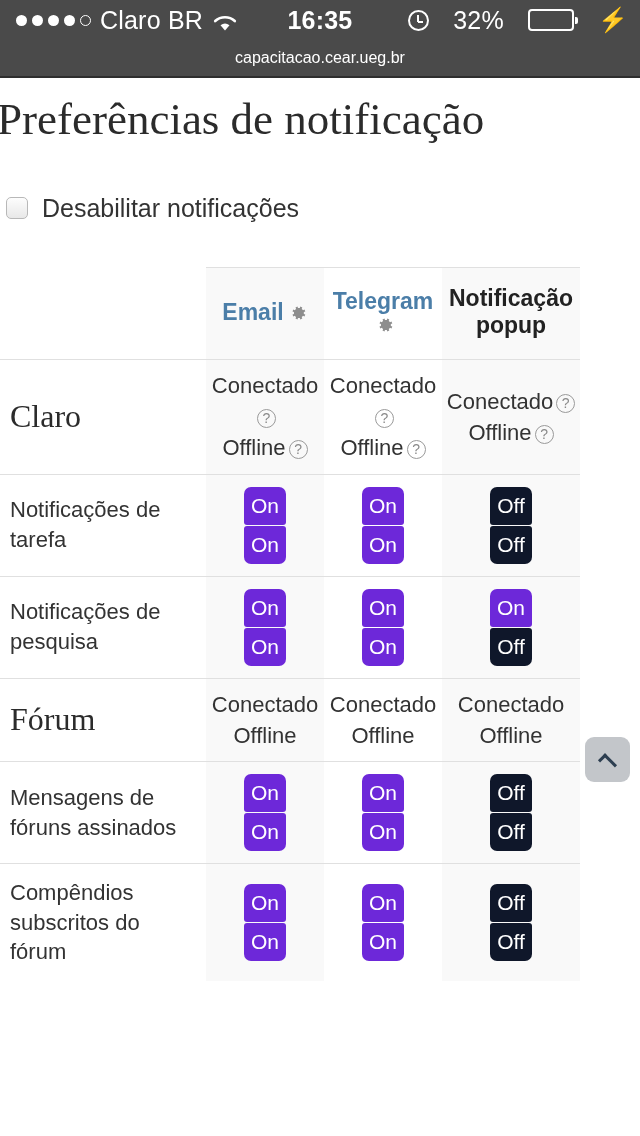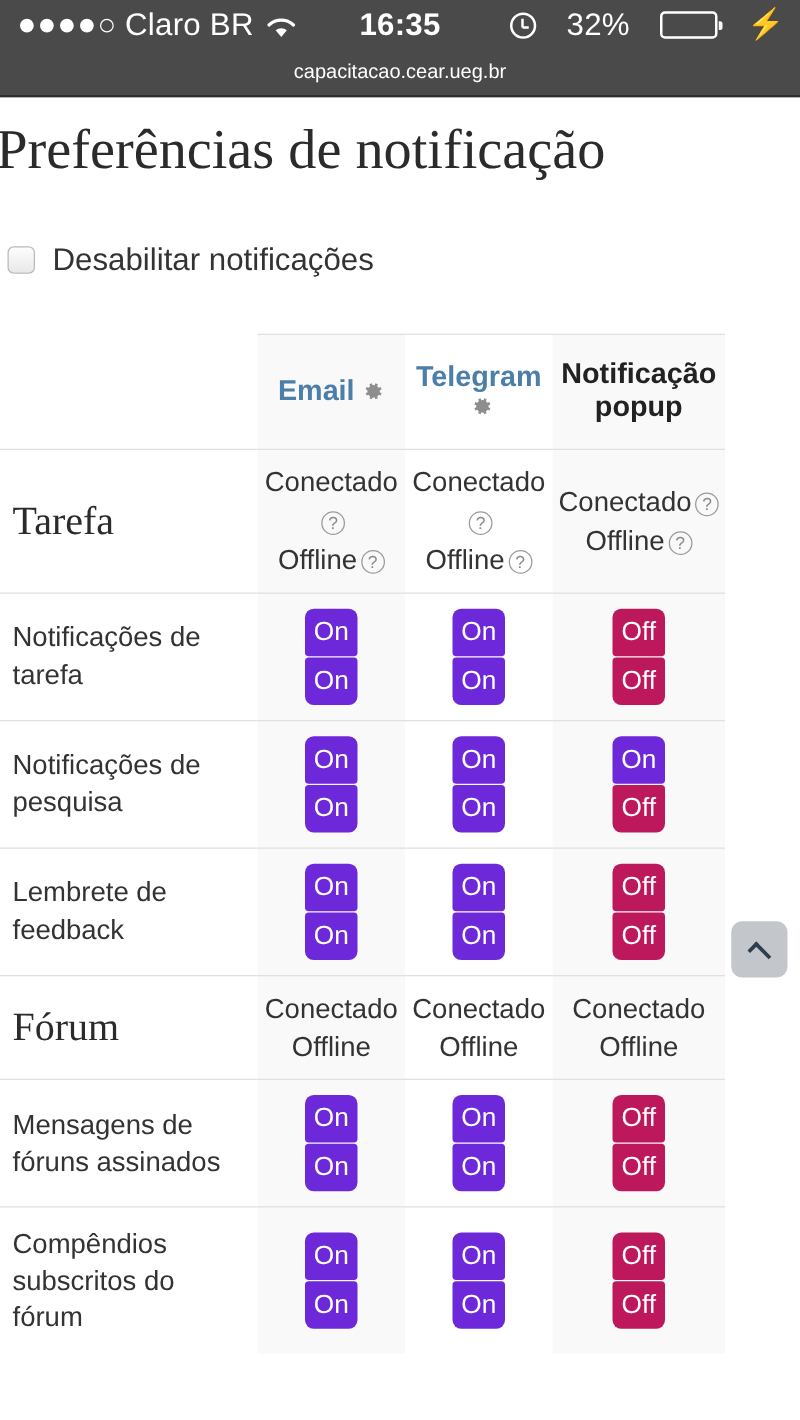"Tarefa" td.grp-name { text: Tarefa -> Claro }
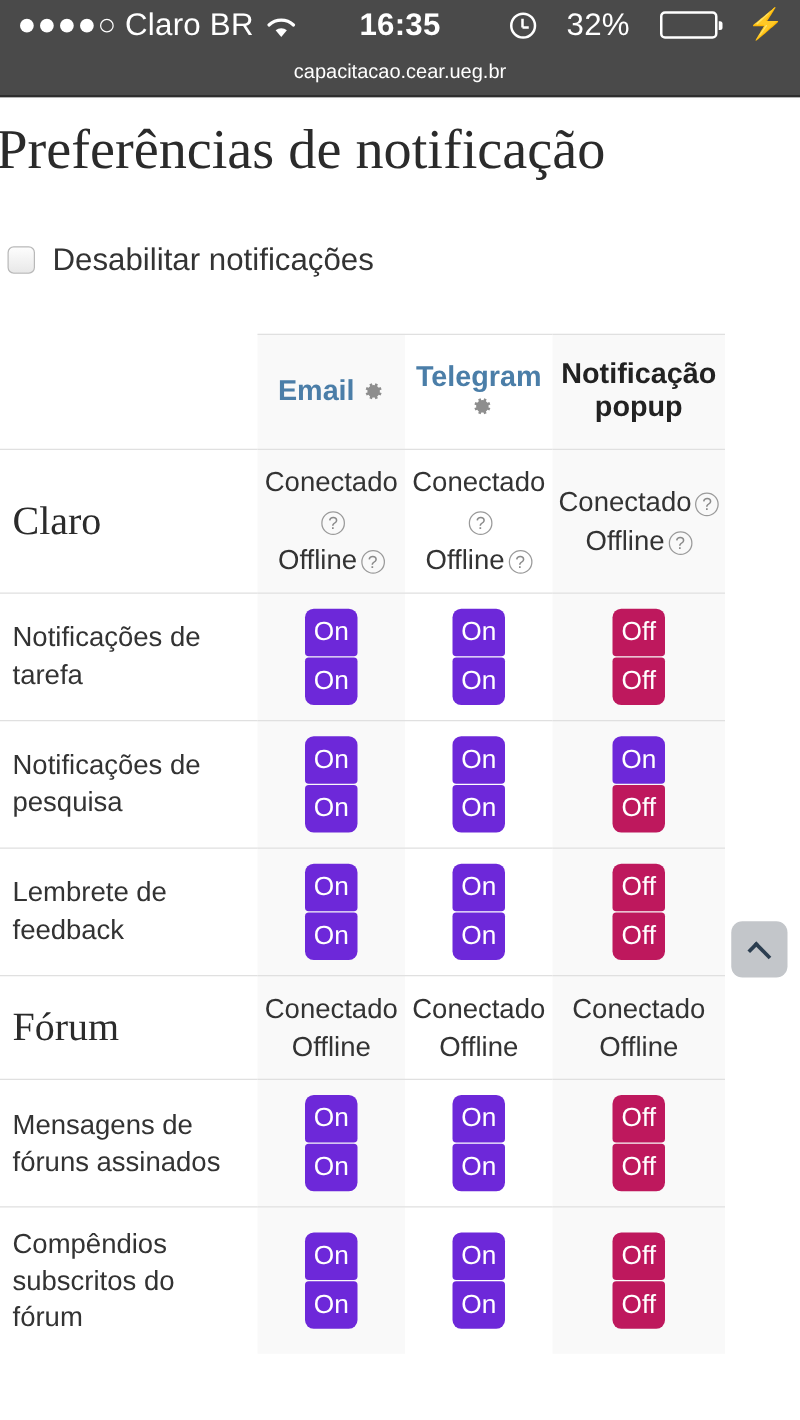"Off" .tg.off { background: #be185d -> #0f172a }
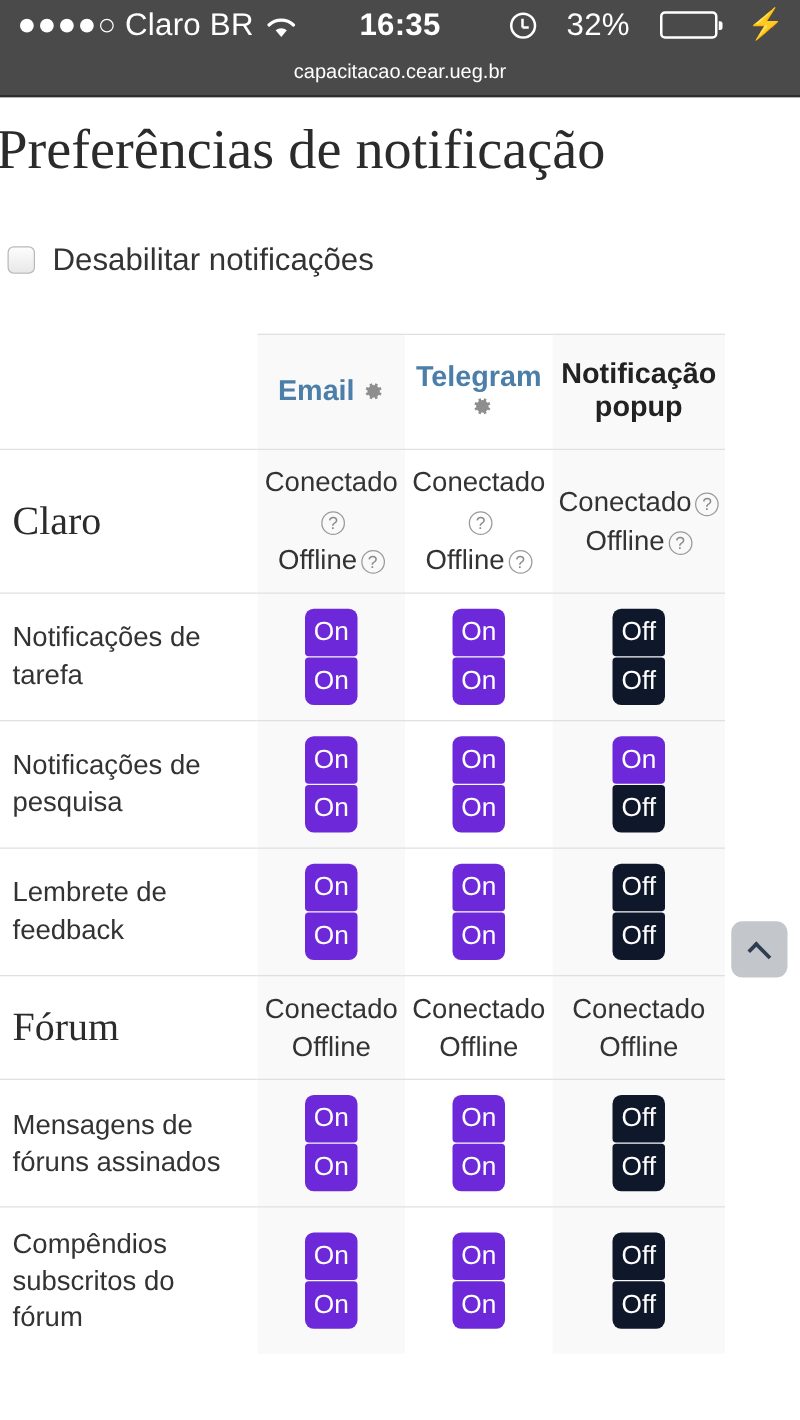"Lembrete de feedback" tr { html: <tr> <td>Lembrete de feedback</td> <td><span><button>On</button><button>On</button></span></td> <td><span><button>On</button><button>On</button></span></td> <td><span><button>Off</button><button>Off</button></span></td> </tr> -> none }
